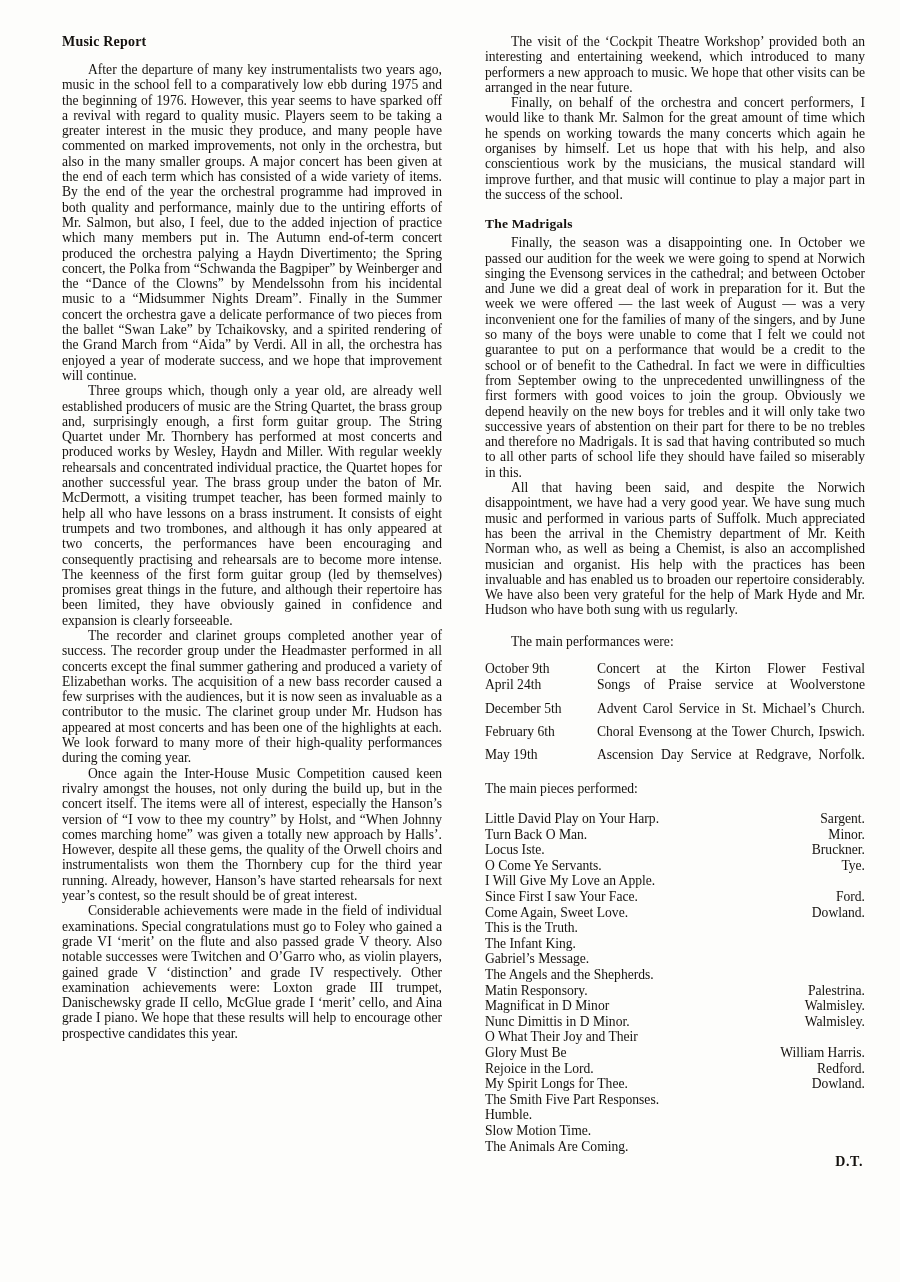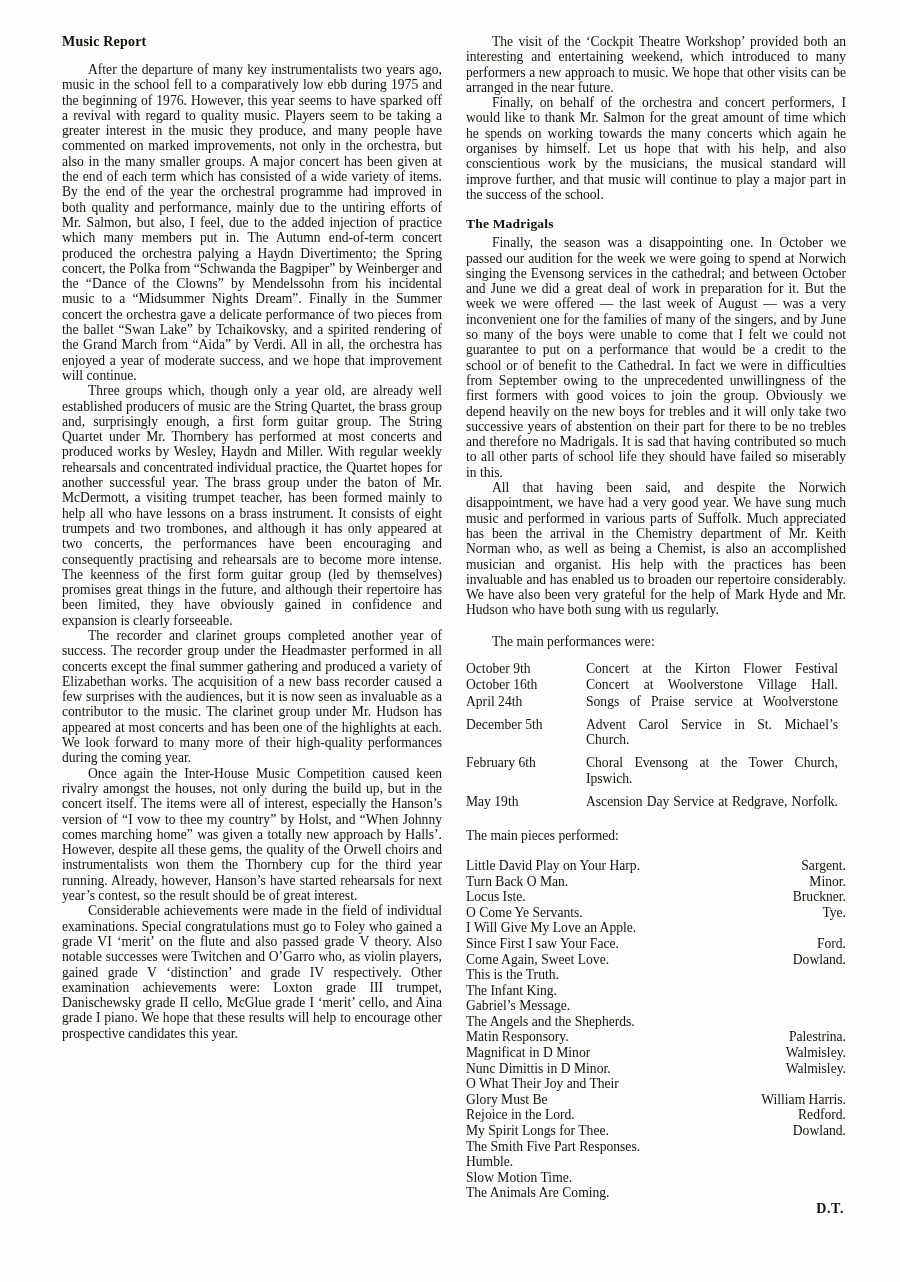"Music Report" .columns { gap: 24px -> 43px }
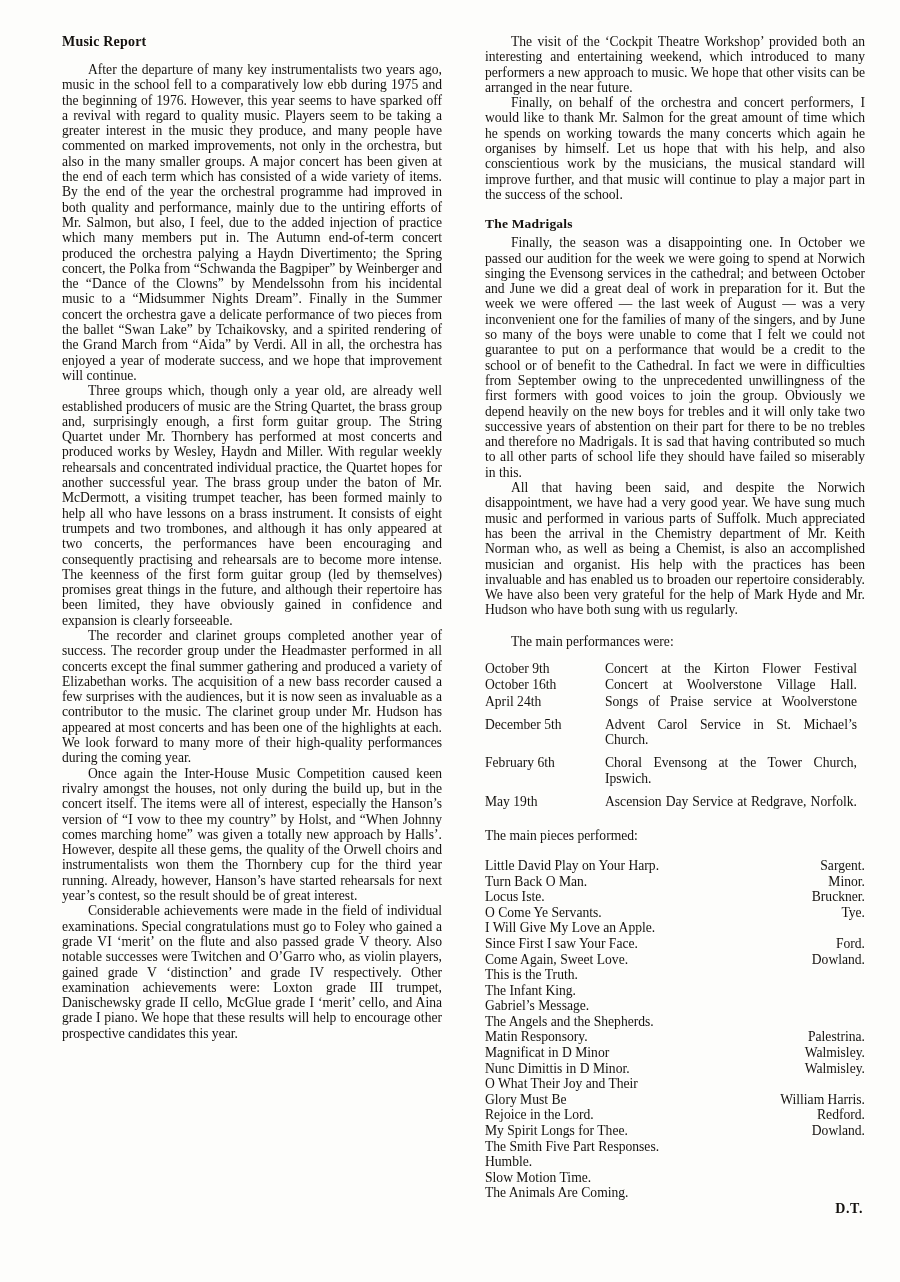"October 9th" table.perf td { padding: 0 8px 1px 0 -> 0 0 1px 0 }
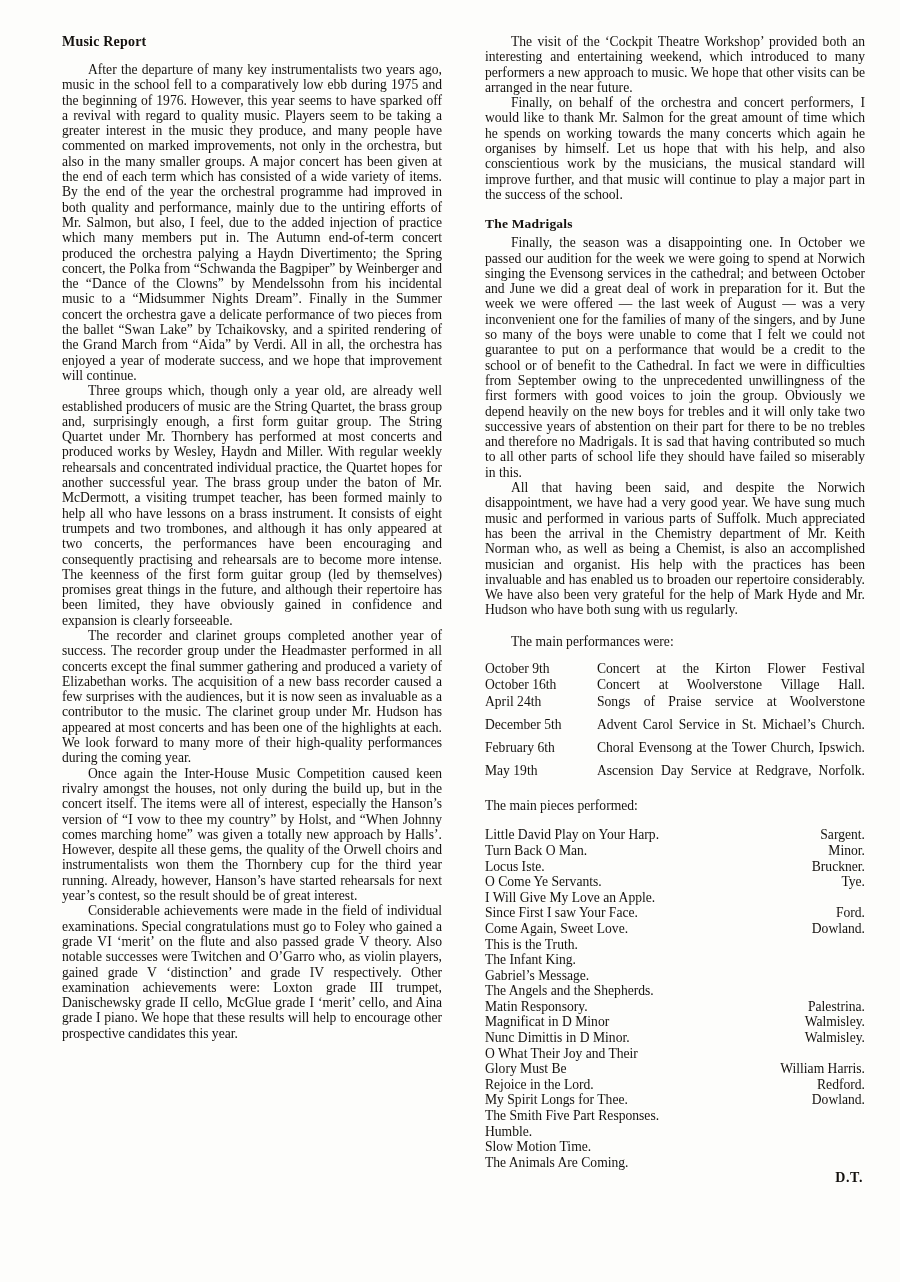"October 16th" tr { html: <tr> <td>October 16th</td> <td>Concert at Woolverstone Village Hall.</td> </tr> -> none }
